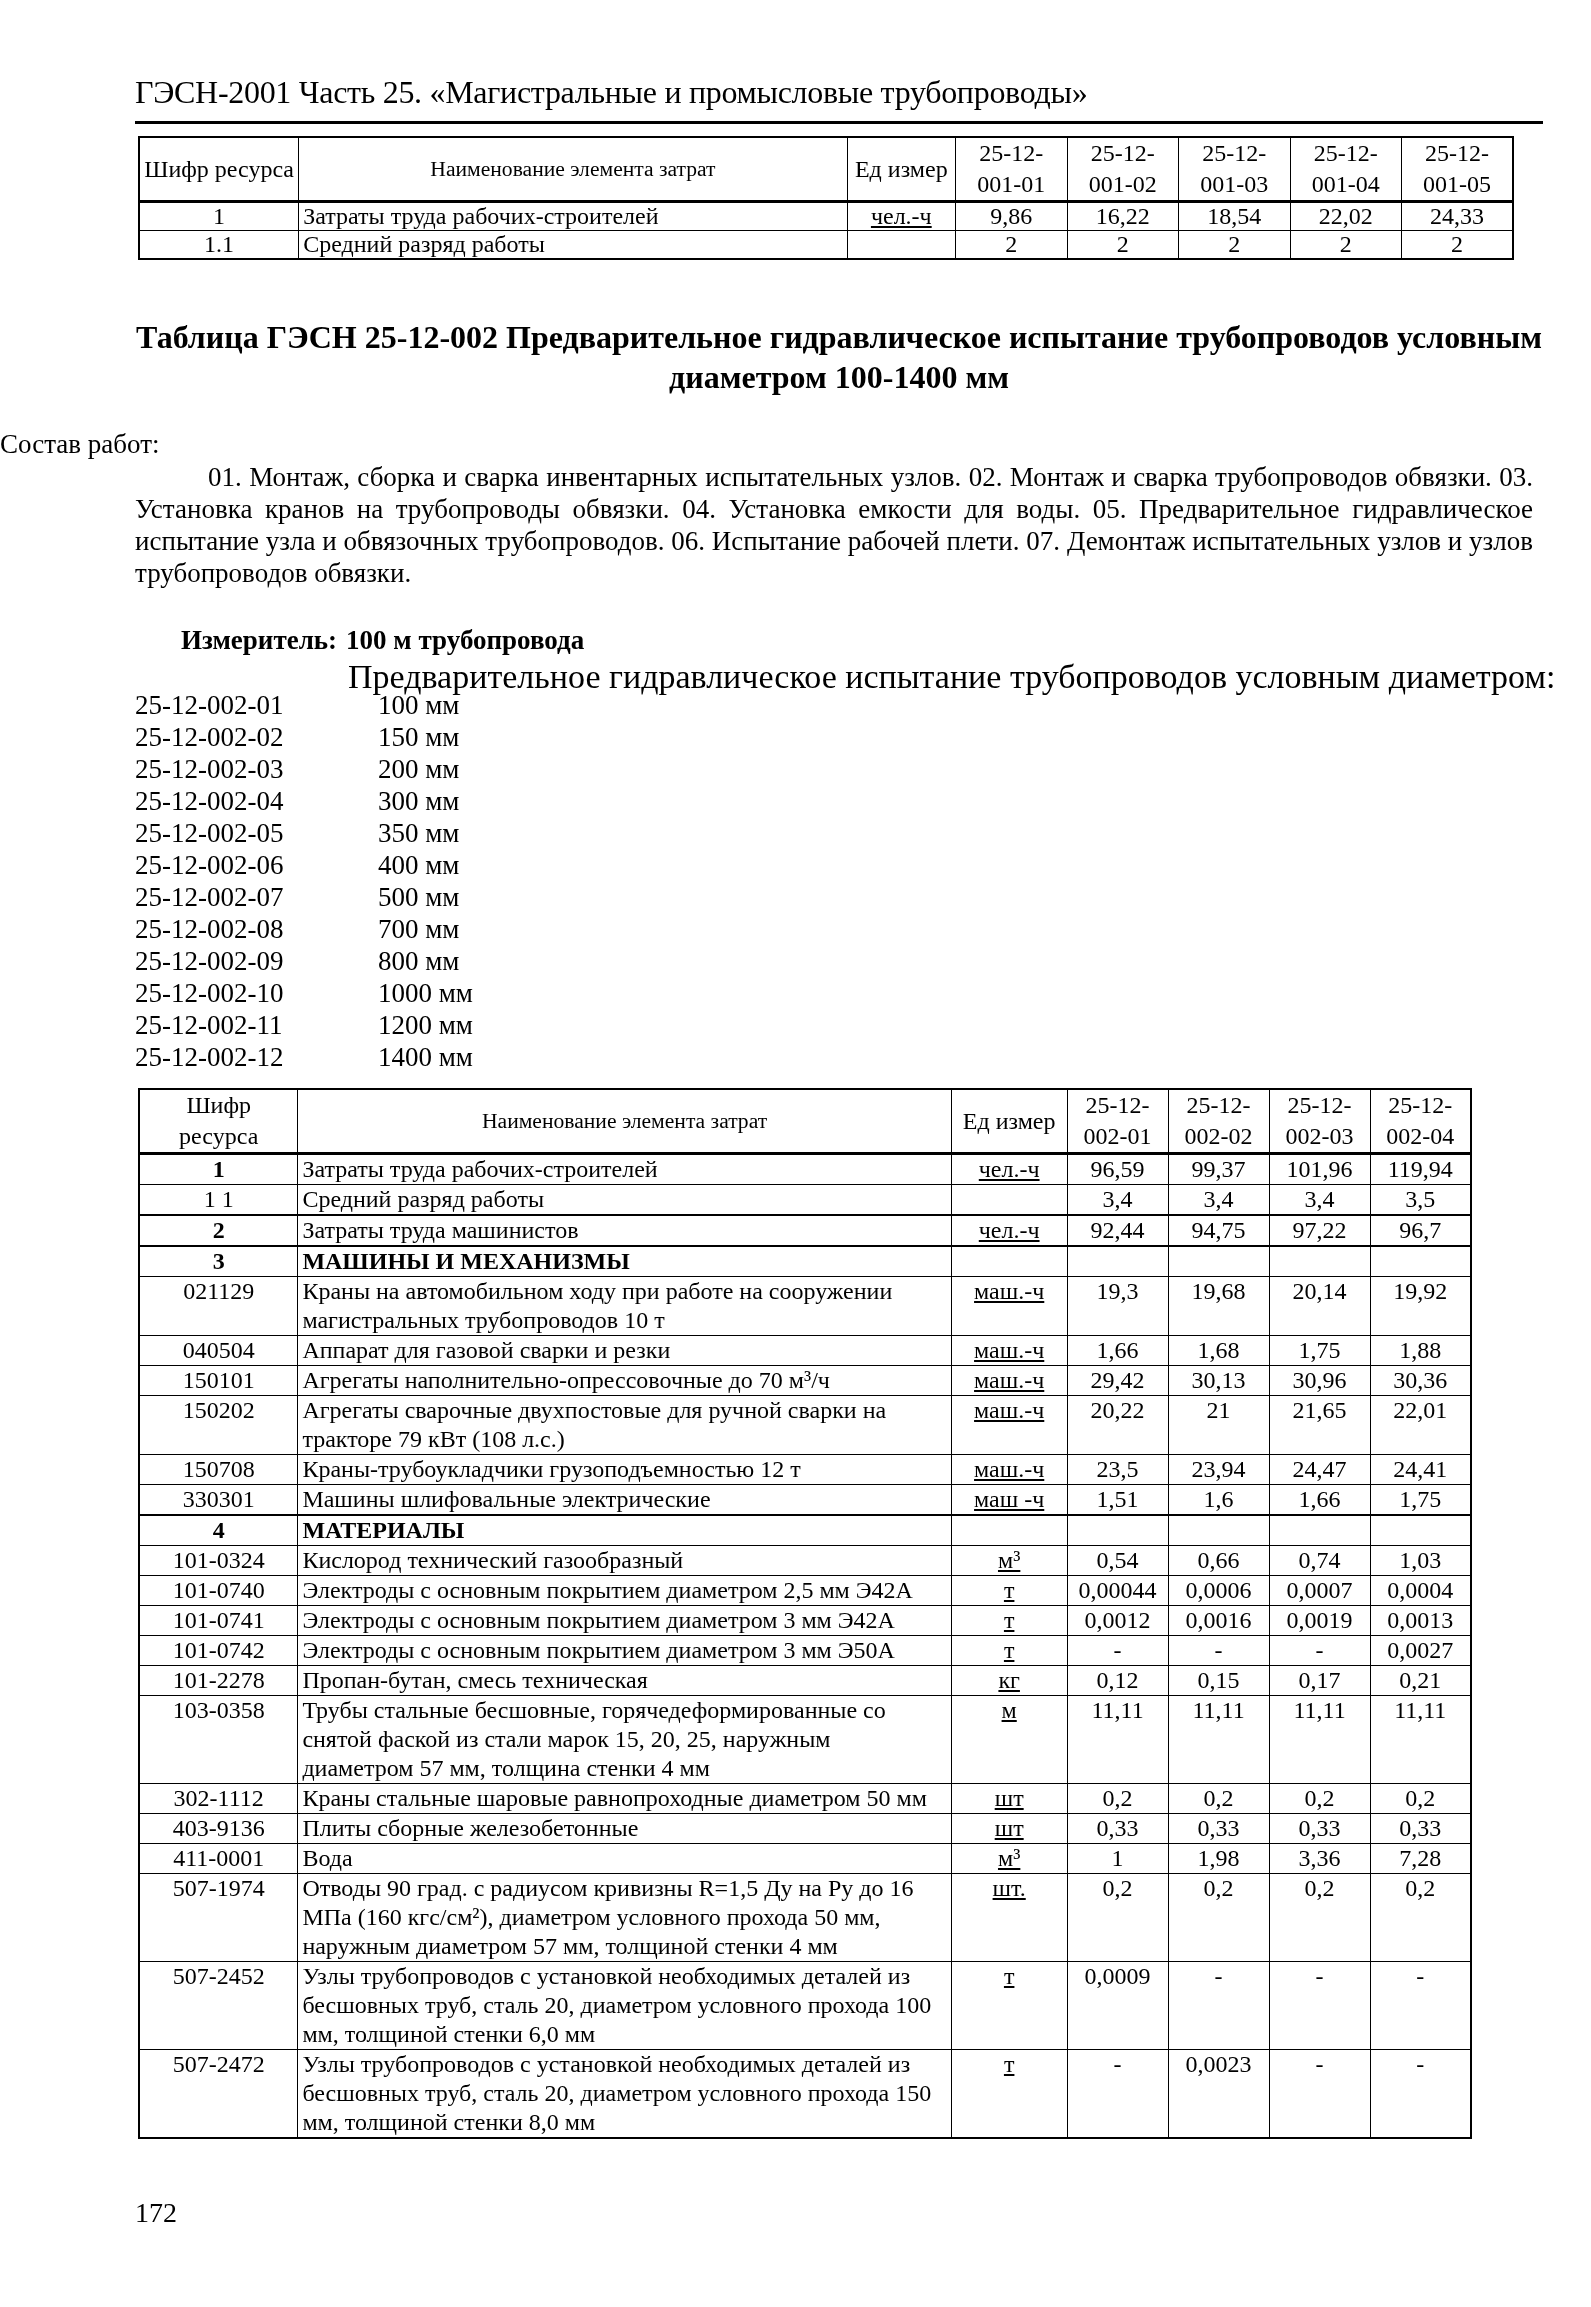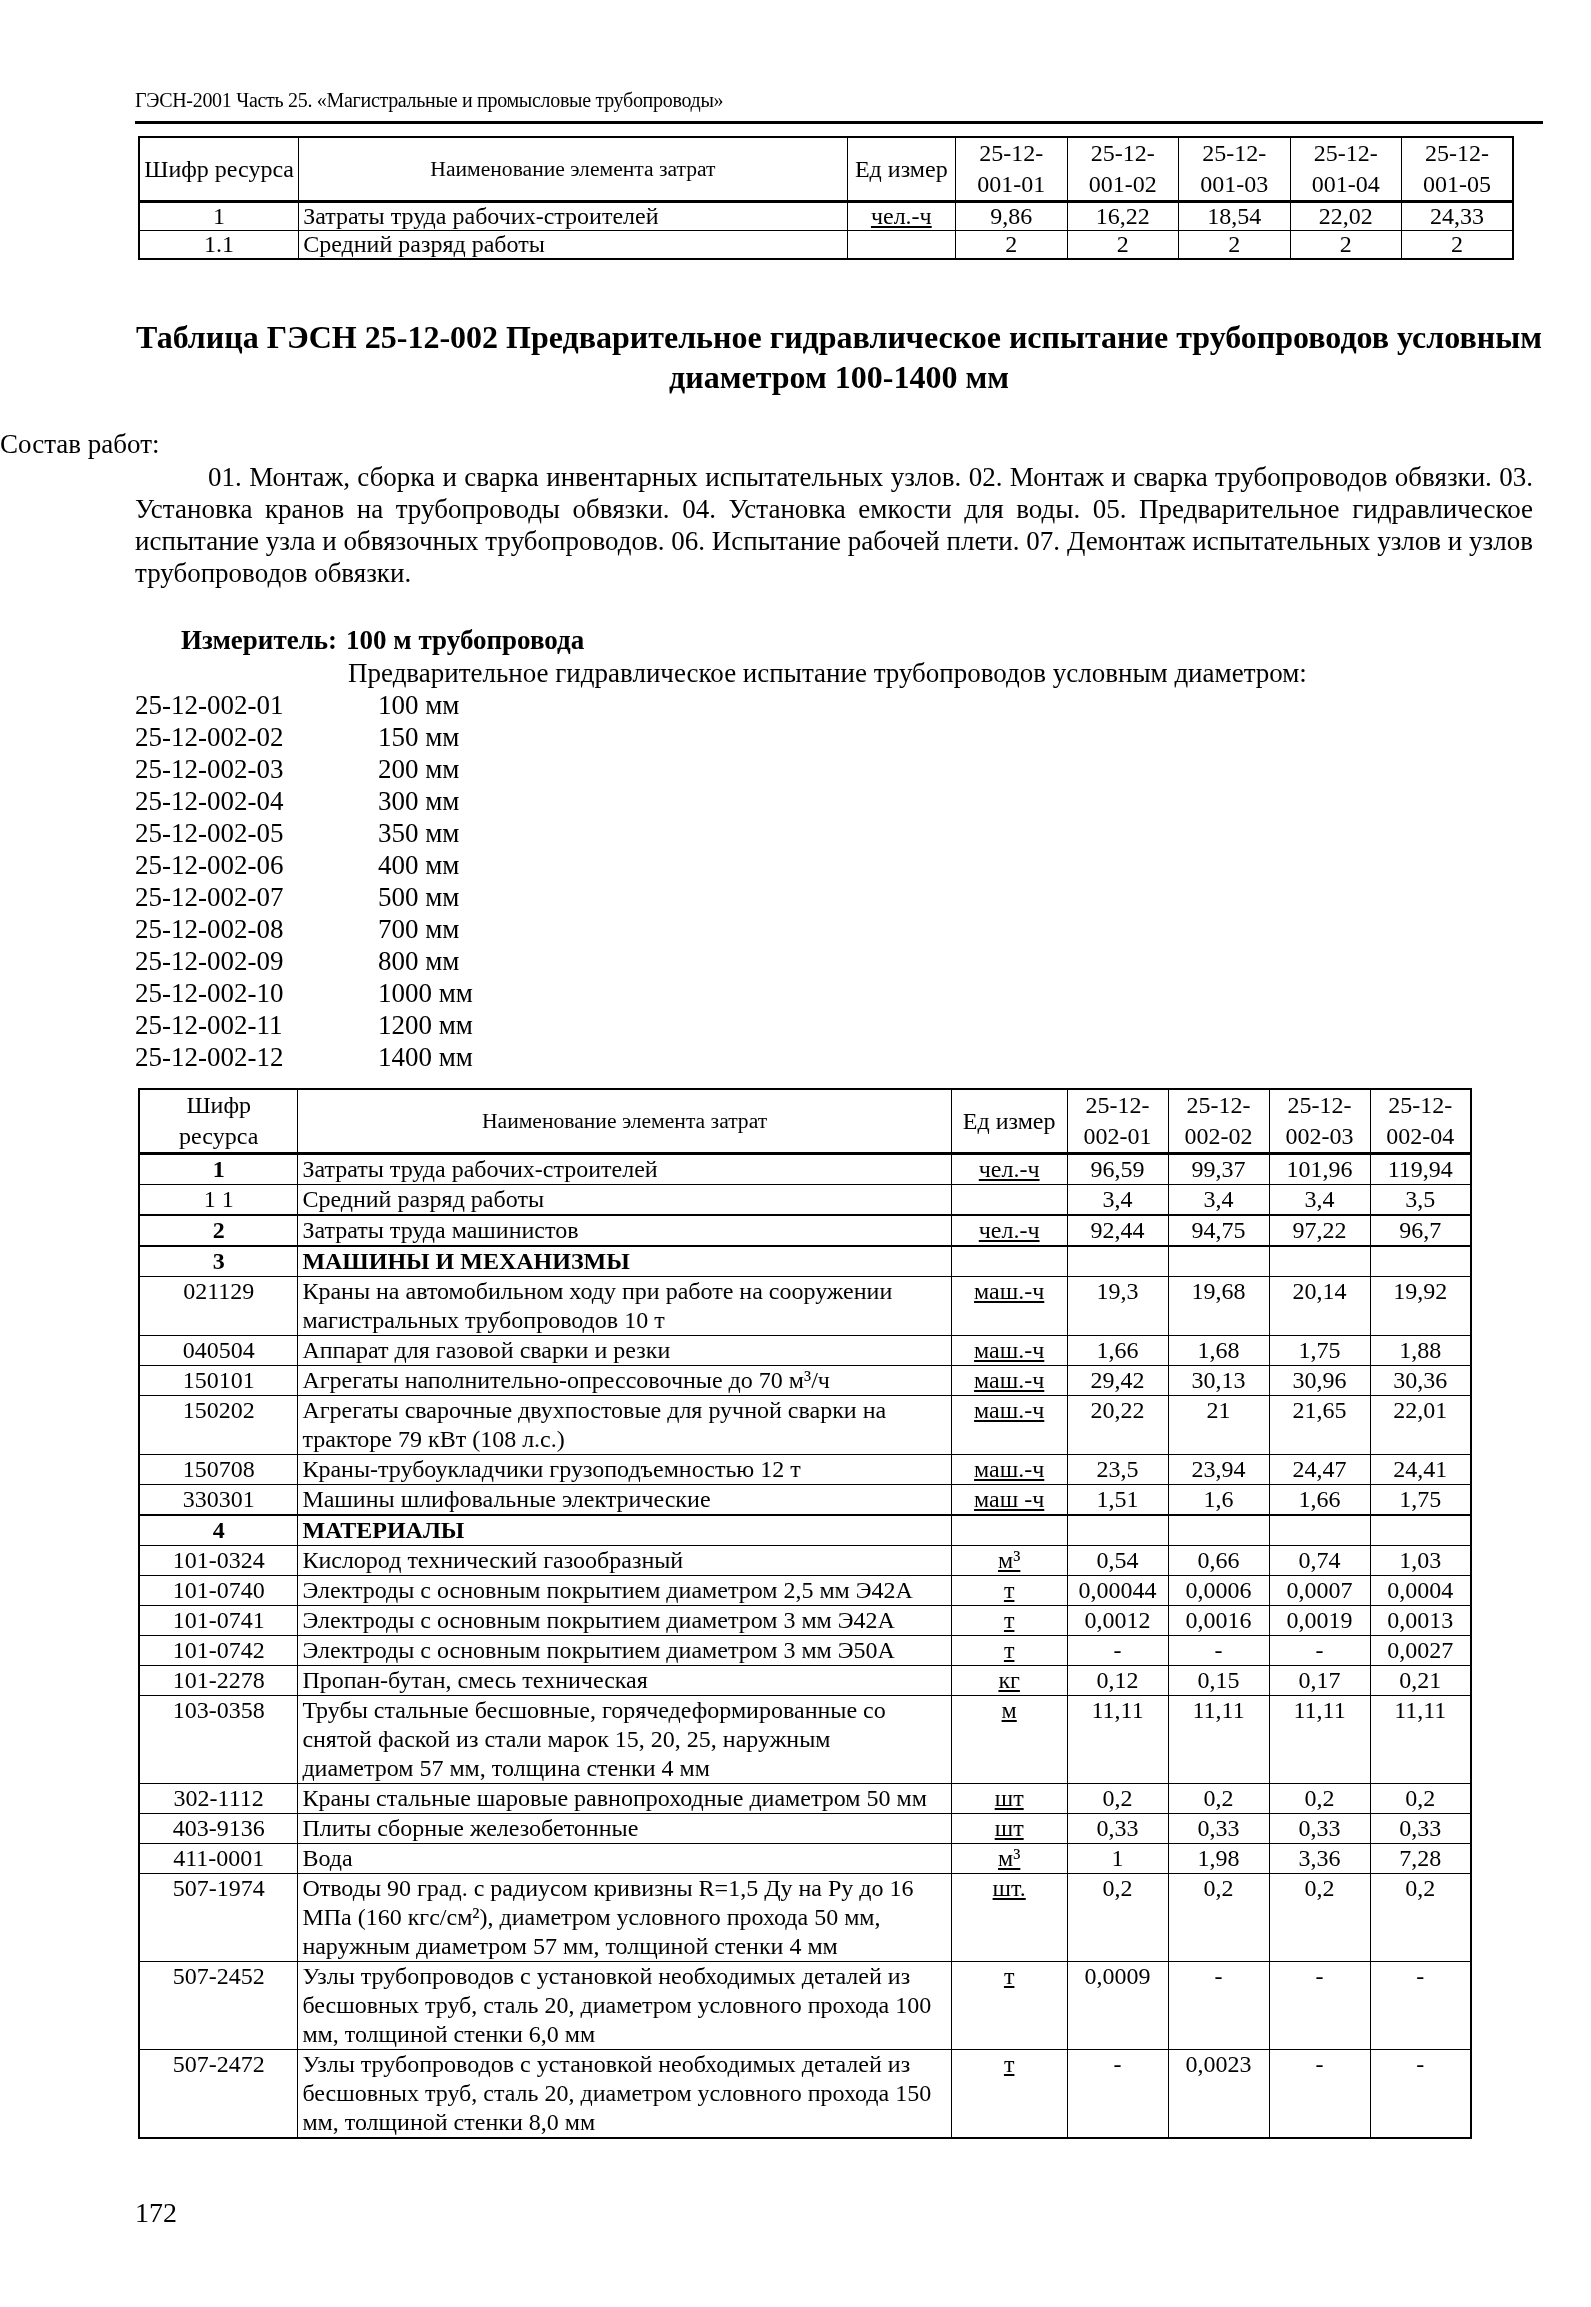"ГЭСН-2001 Часть 25. «Магистральные и" .running-head { font-size: 20px -> 32px; top: 89px -> 74px }
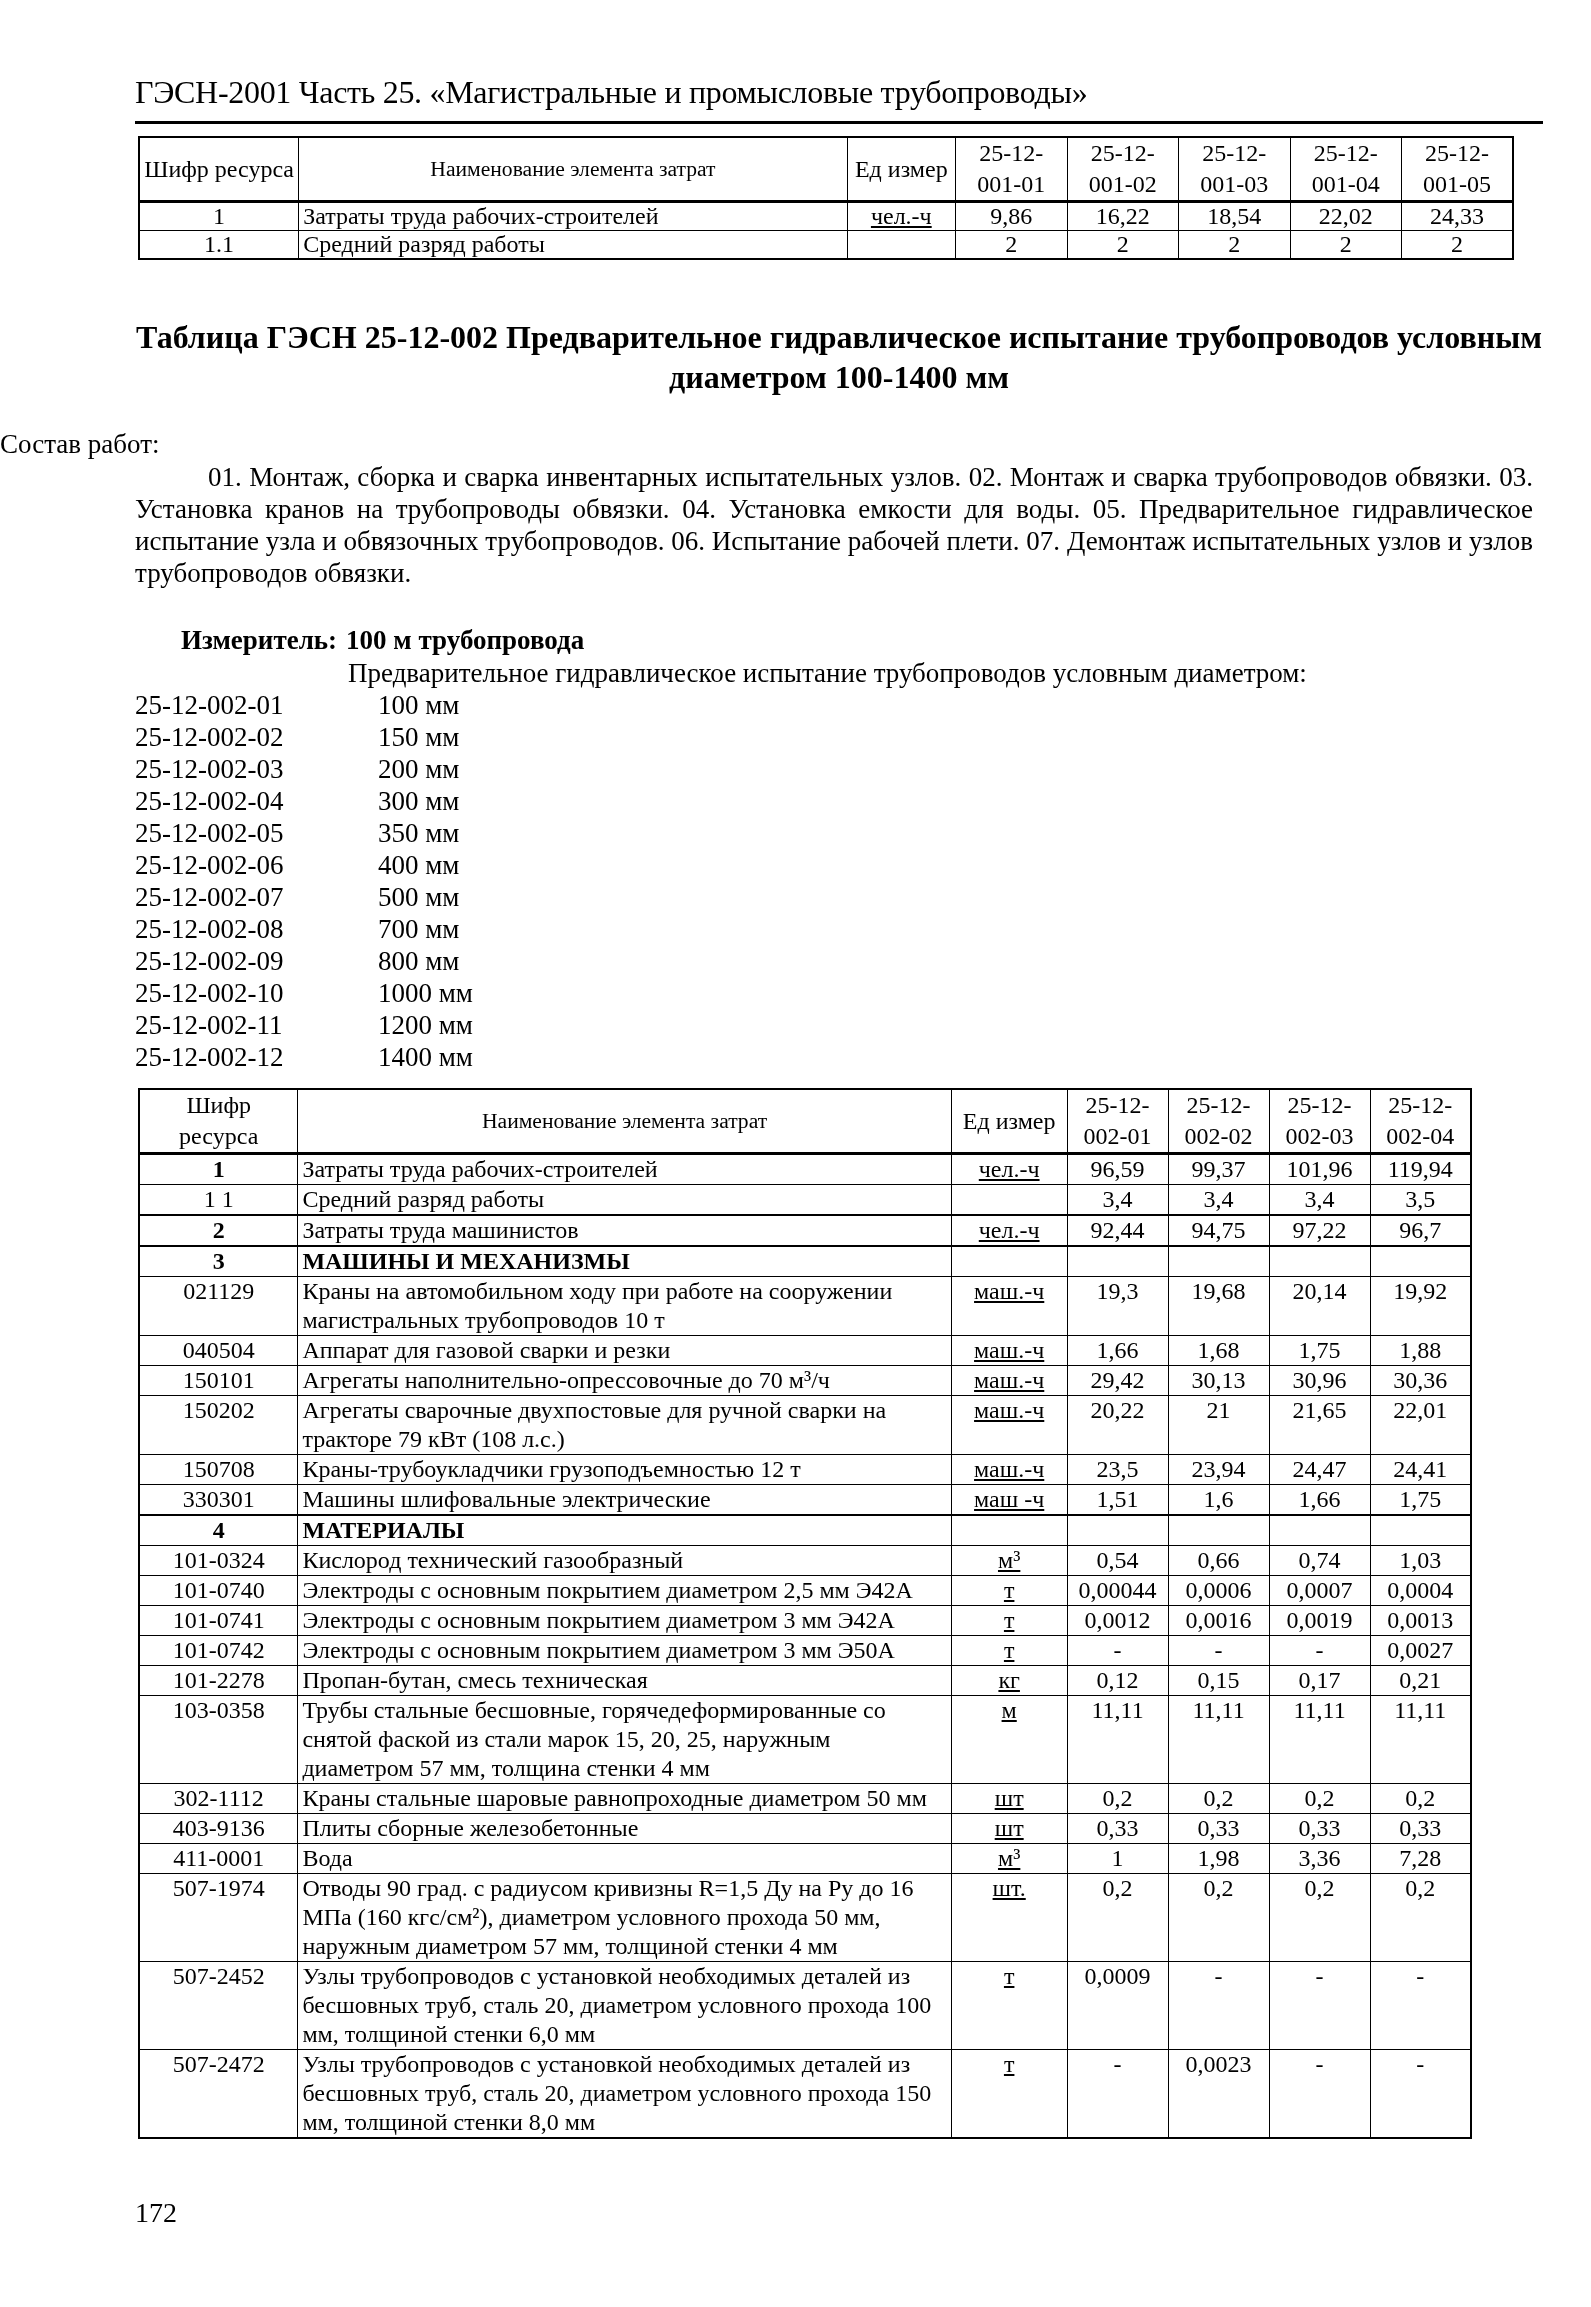"Предварительное гидравлическое испытание" .variants-intro { font-size: 27px -> 34px }
